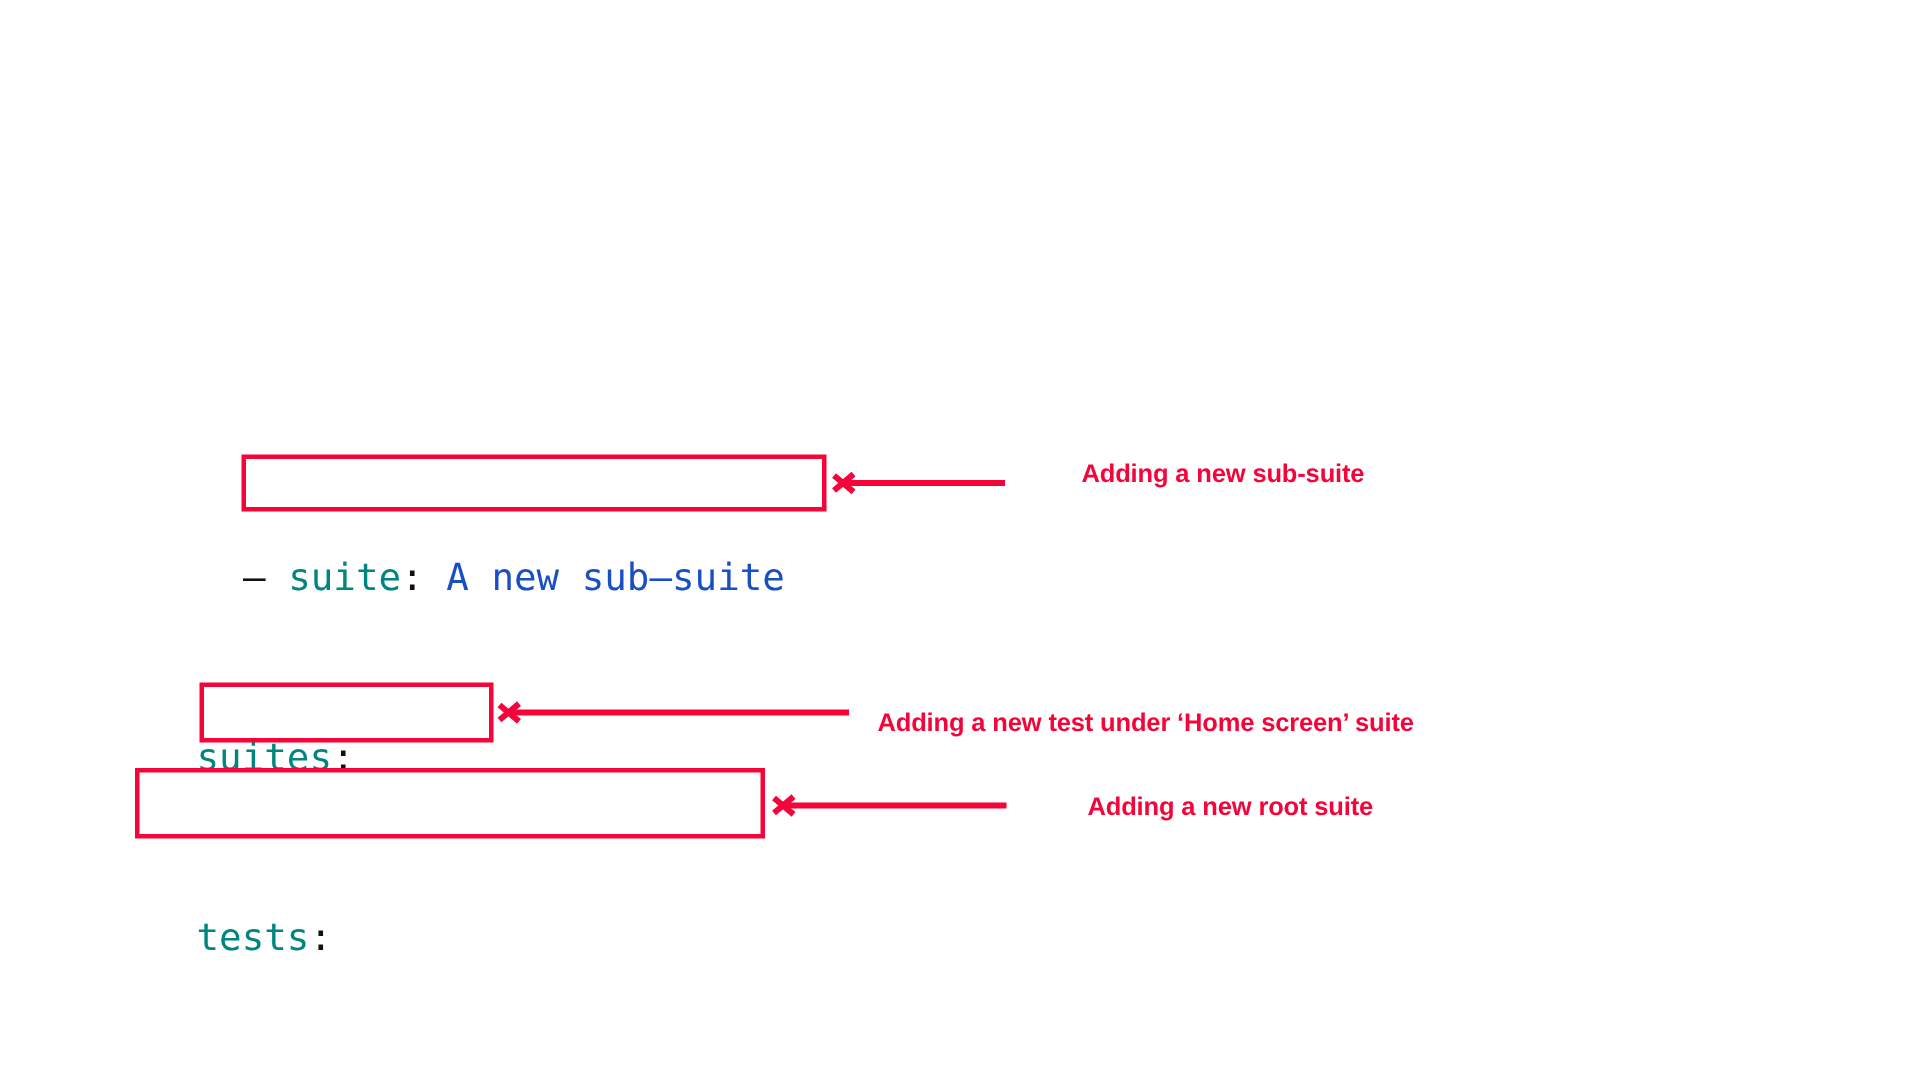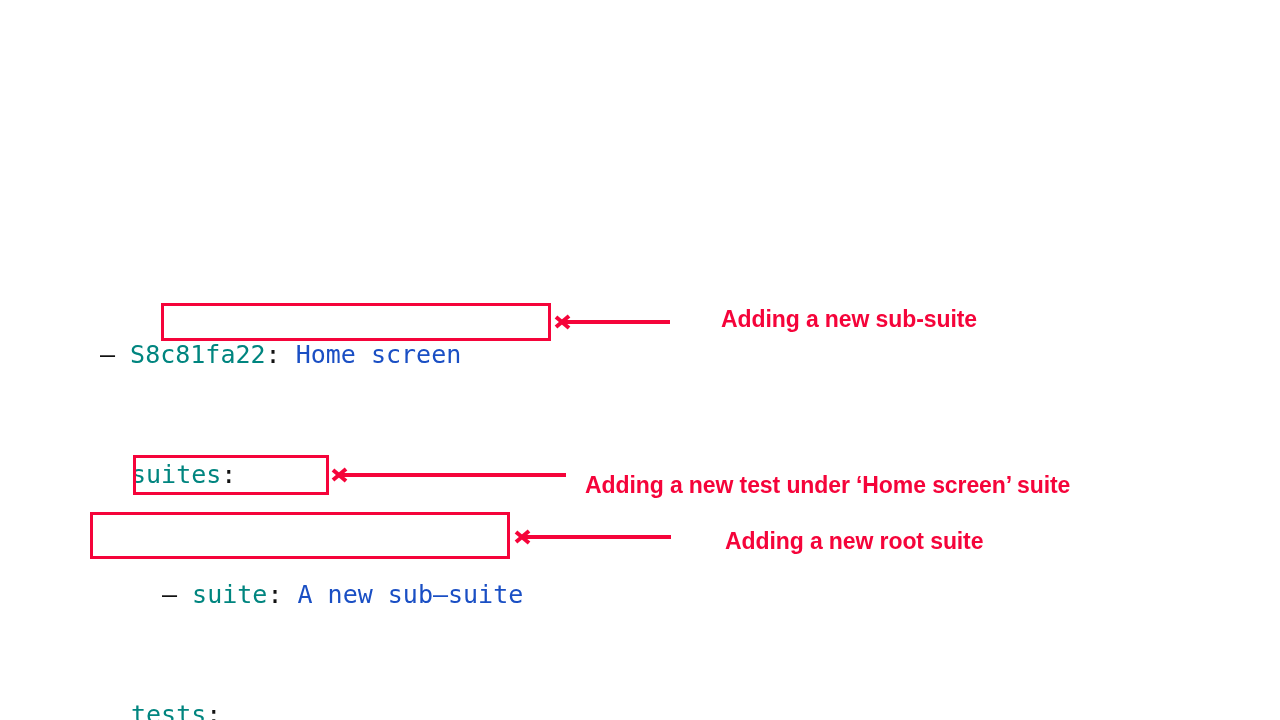"Adding a new sub-suite" .alabel { font-size: 23px -> 17px }
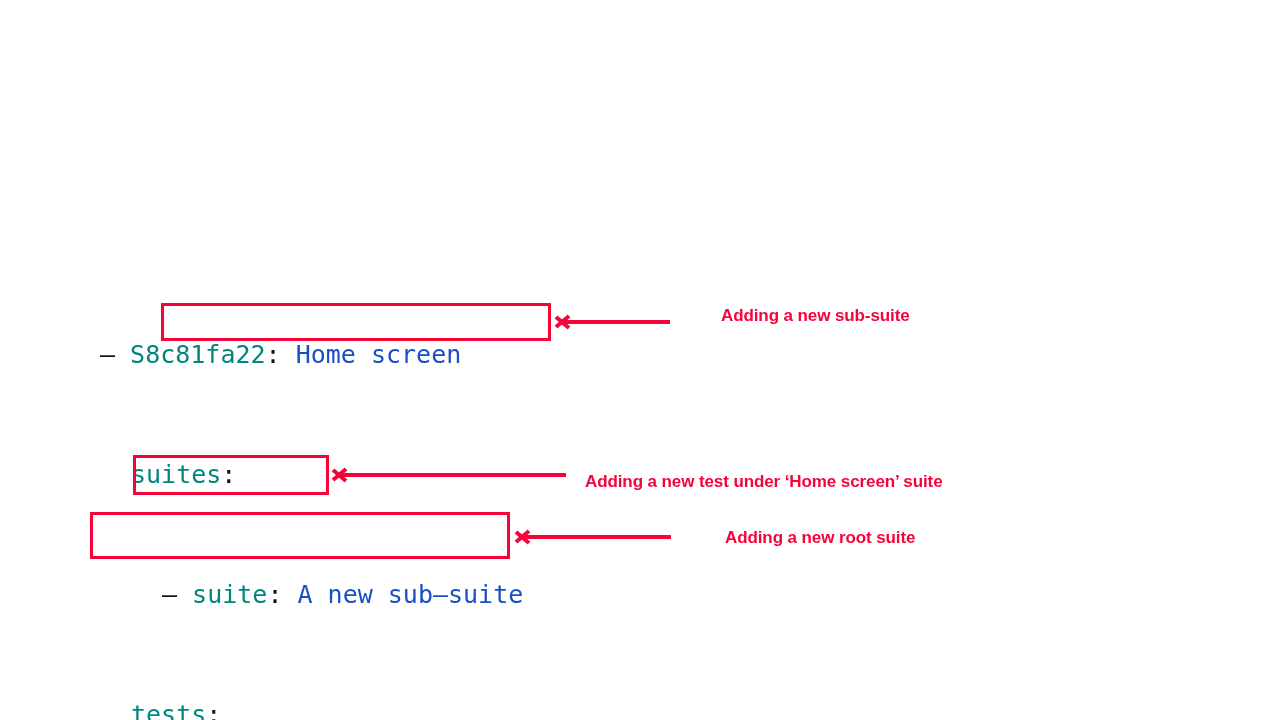"– S8c81fa22: Home screen" div.line { html: <div><span>– </span><span>S8c81fa22</span><span>:</span><span> Home screen</span></div> -> none }
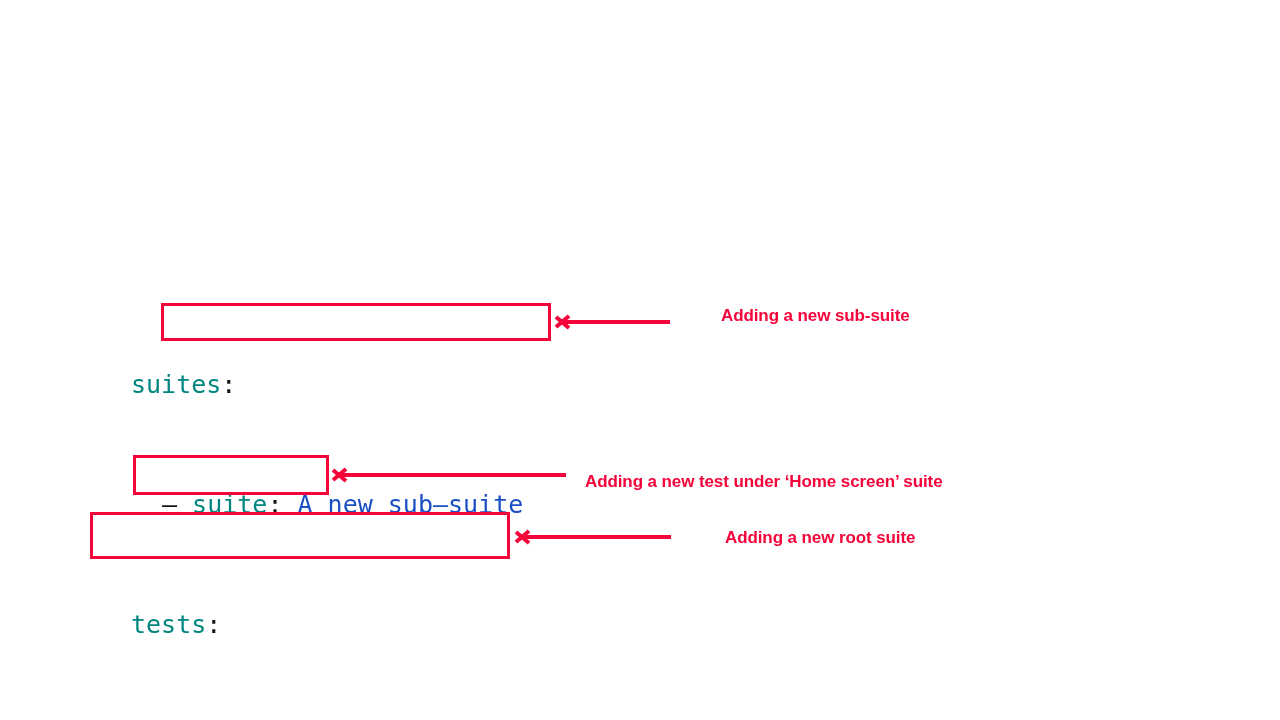"suites:" div.line { order: before "– suite: A new sub–suite" -> after "– suite: A new sub–suite" }
